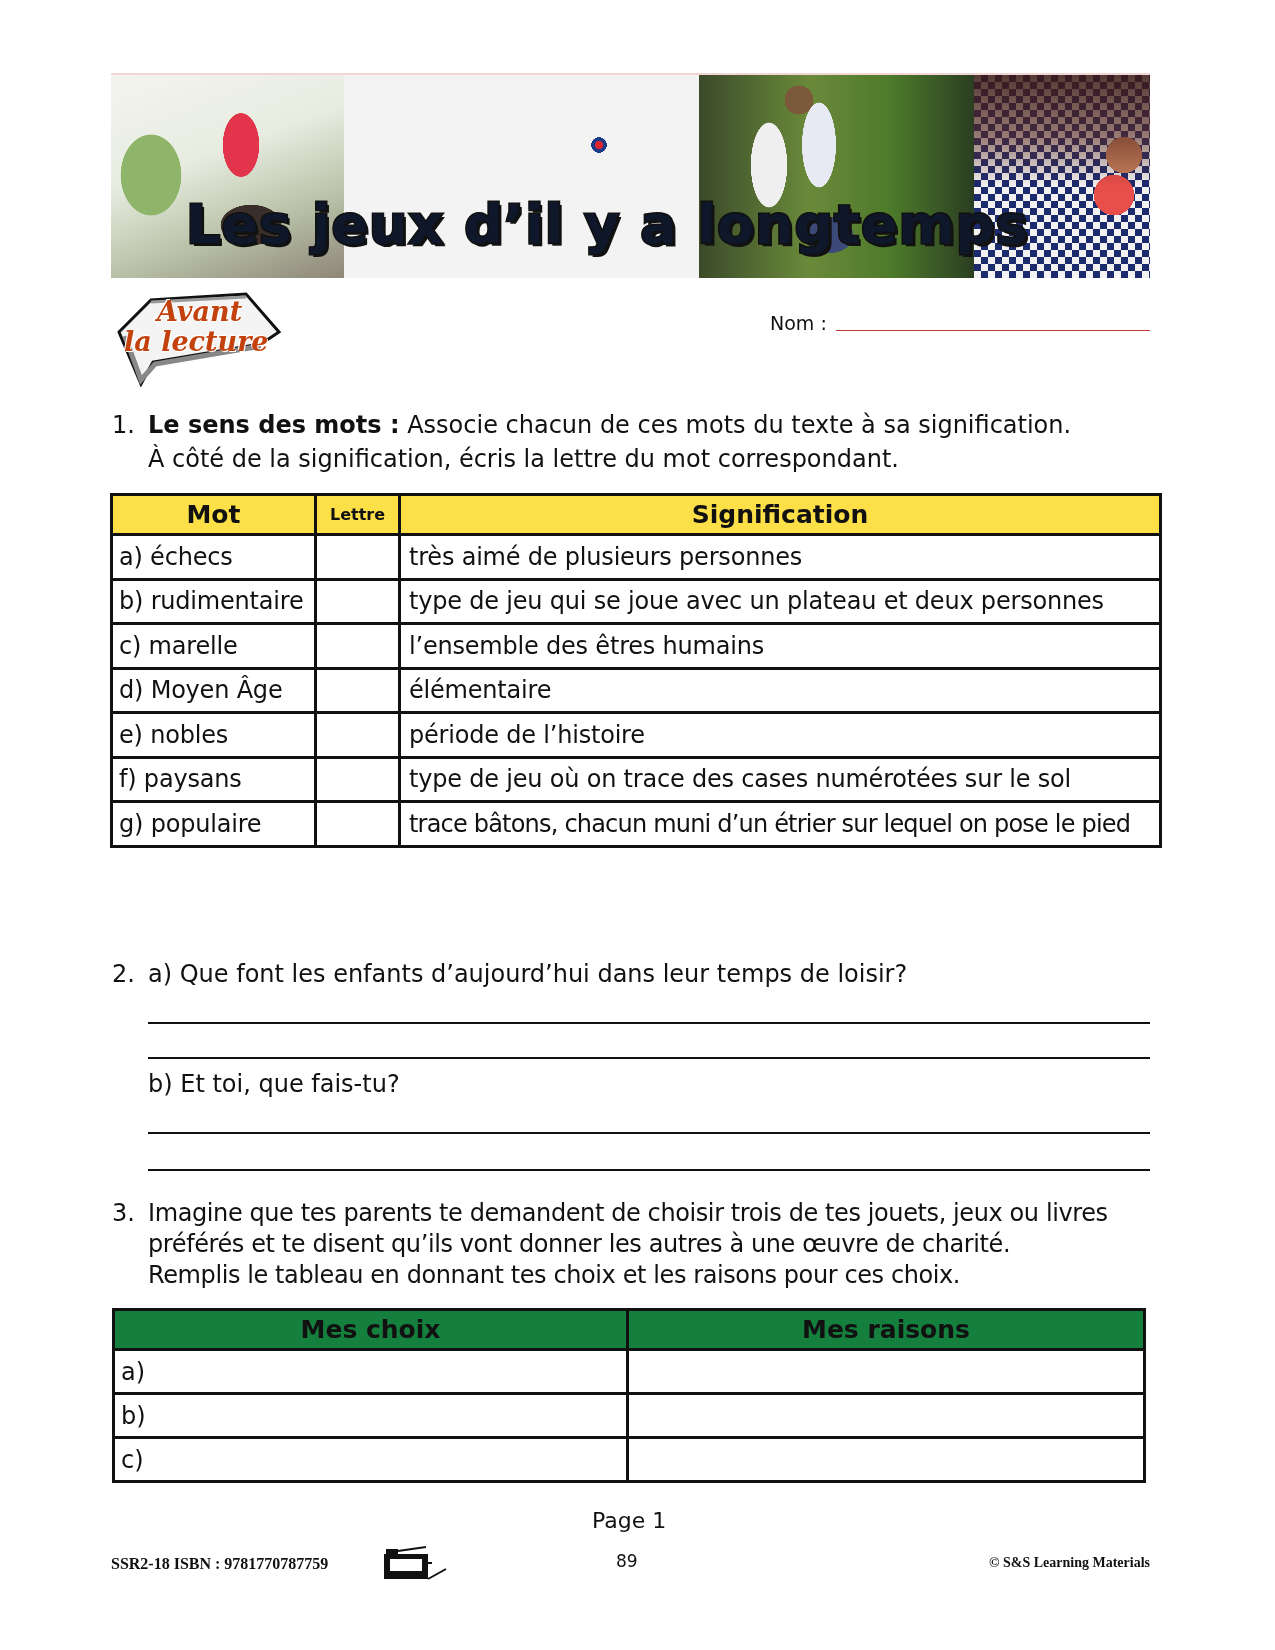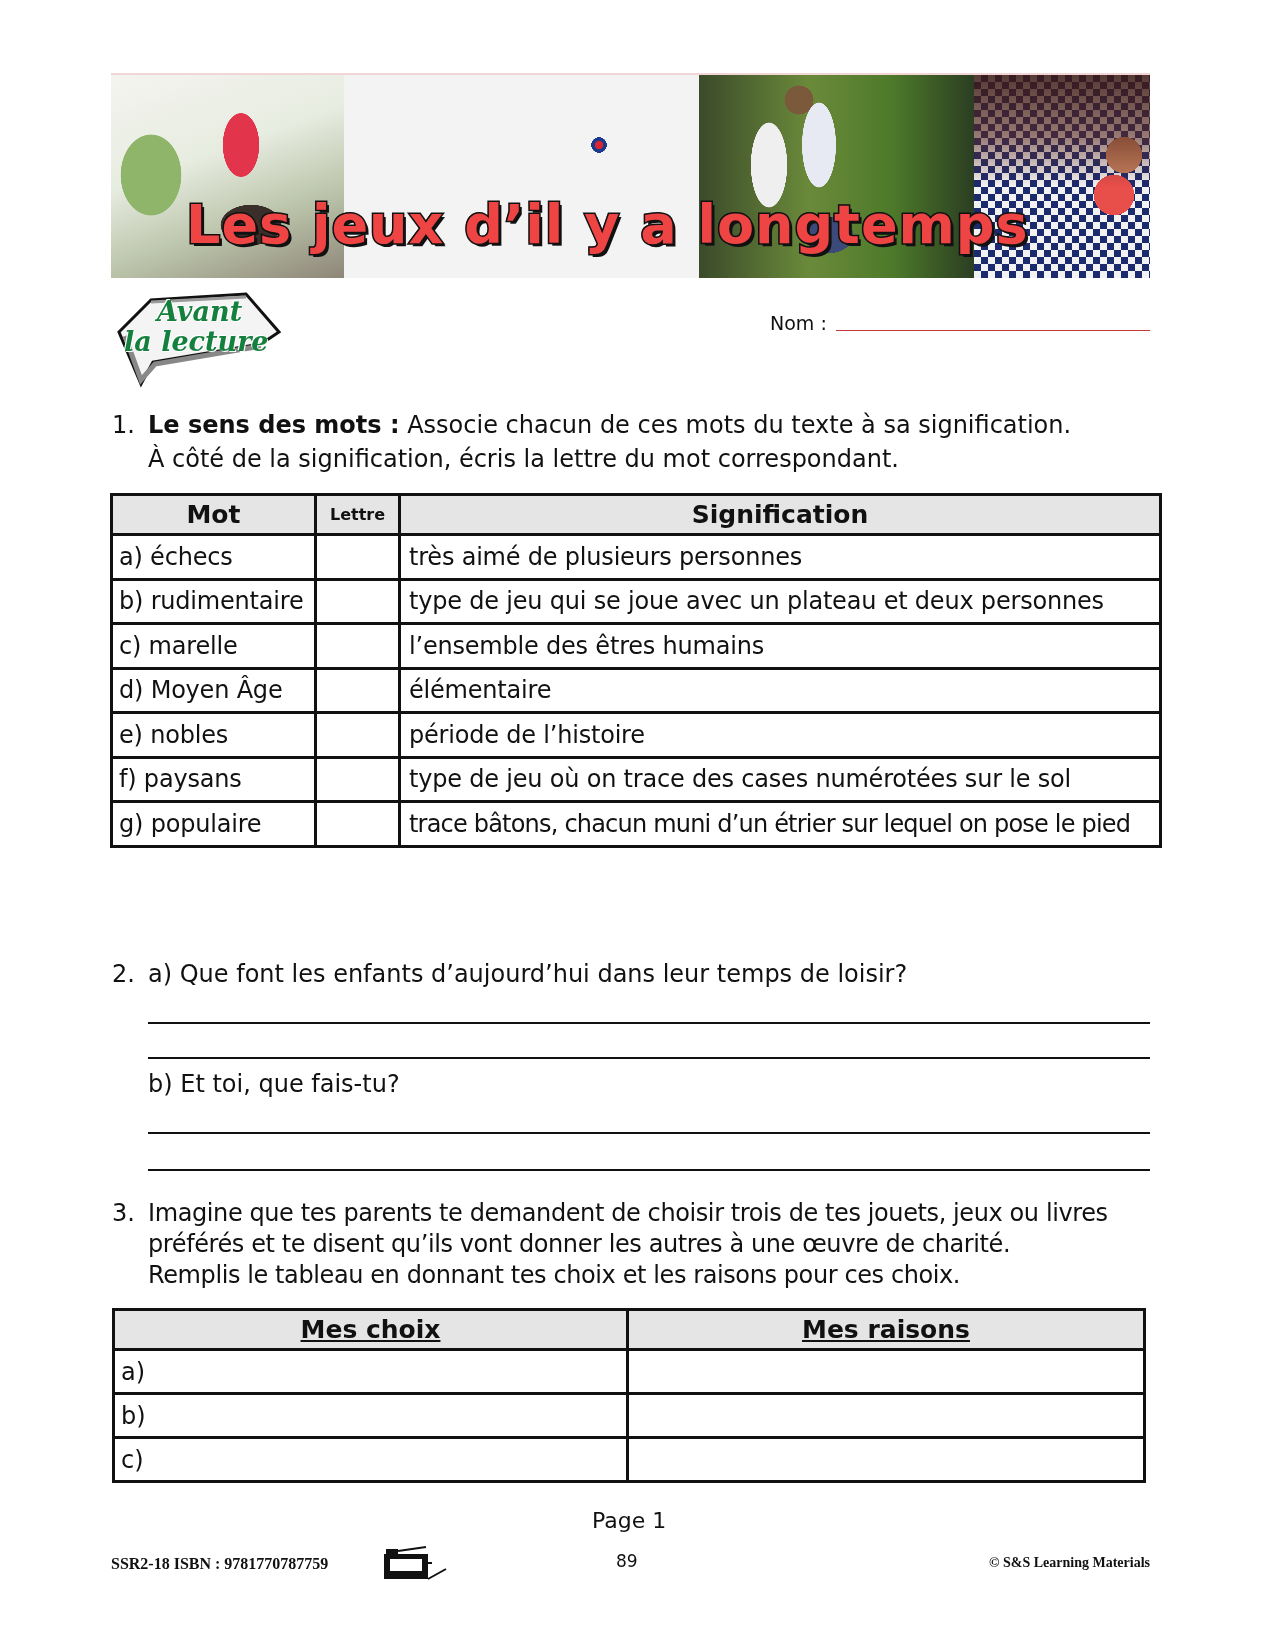"Les jeux d’il y a" .banner-title { color: #ef4444 -> #0f172a }
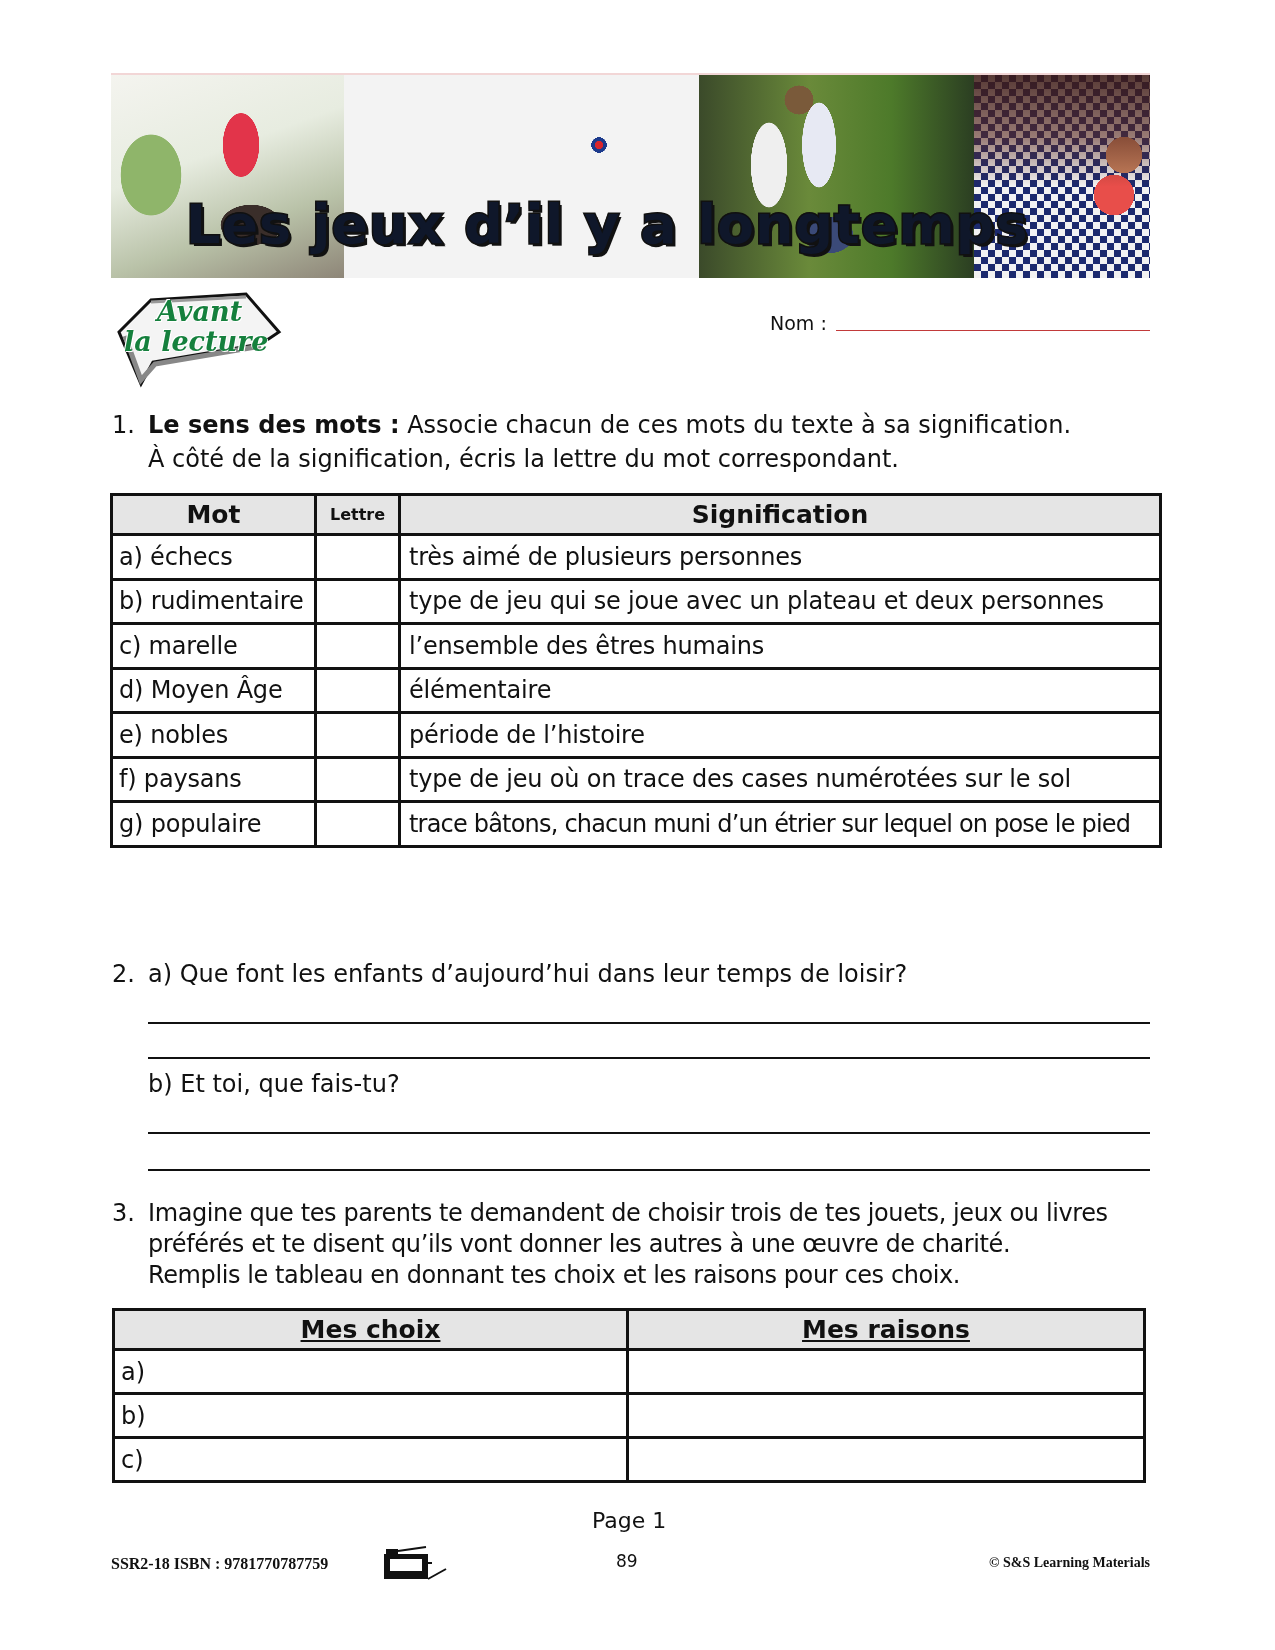"Avant" .badge-text { color: #15803d -> #c2410c }
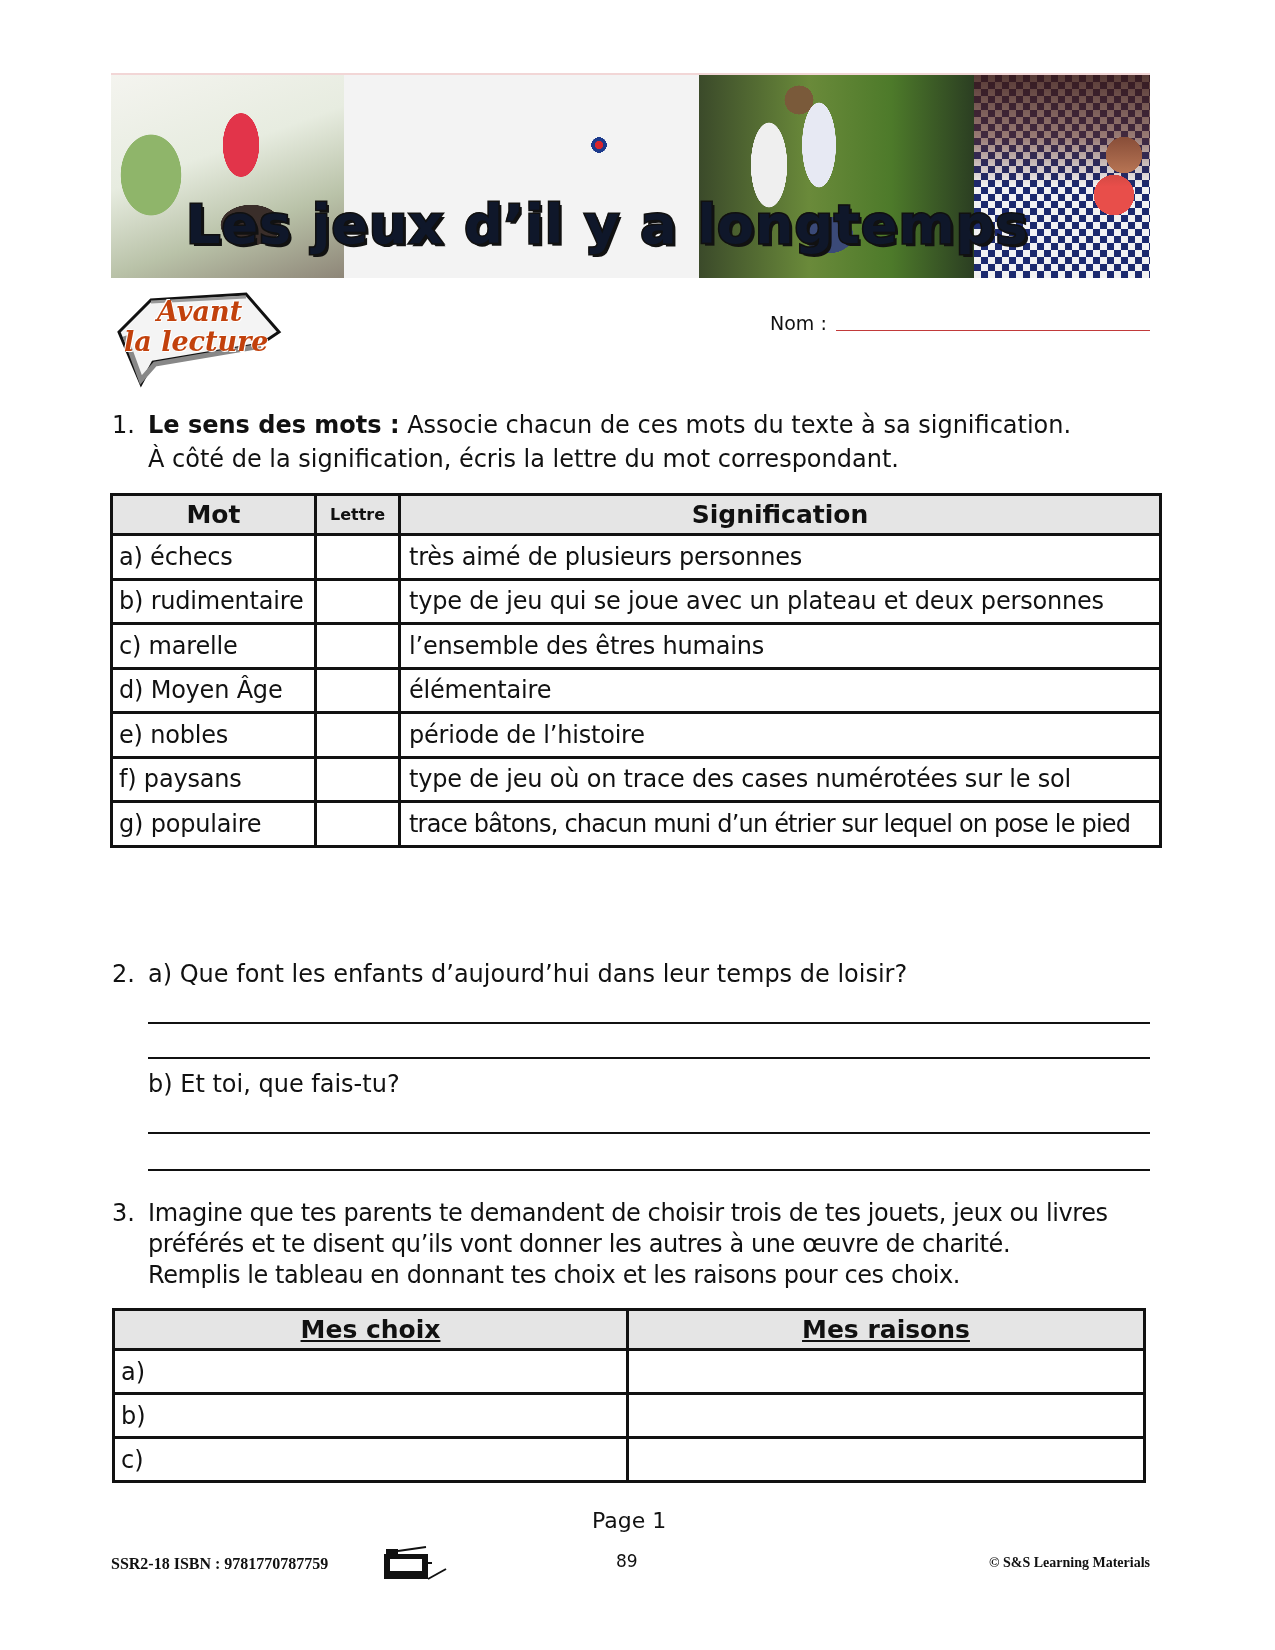"Mot" .t1 th { background: #e5e5e5 -> #fde047 }
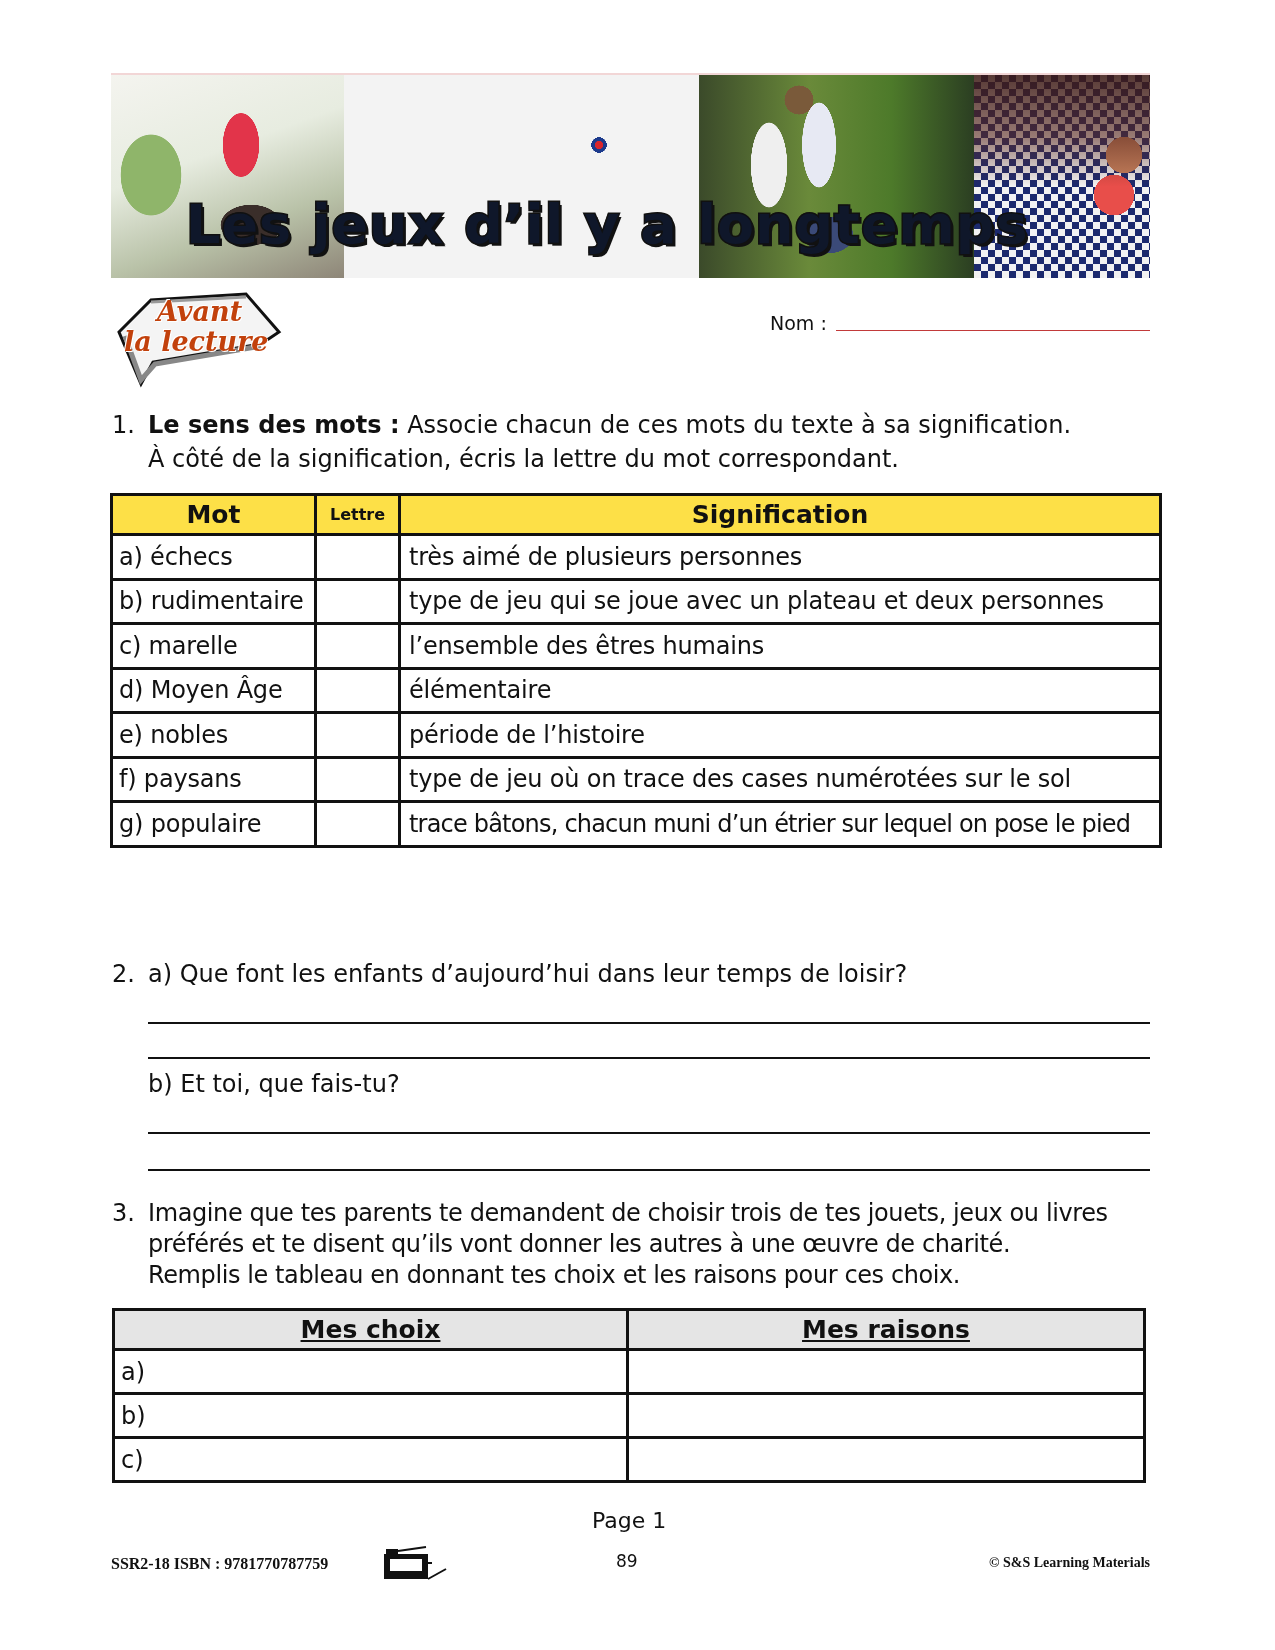"Mes choix" .t2 th { background: #e5e5e5 -> #15803d; text-decoration: underline -> none }
